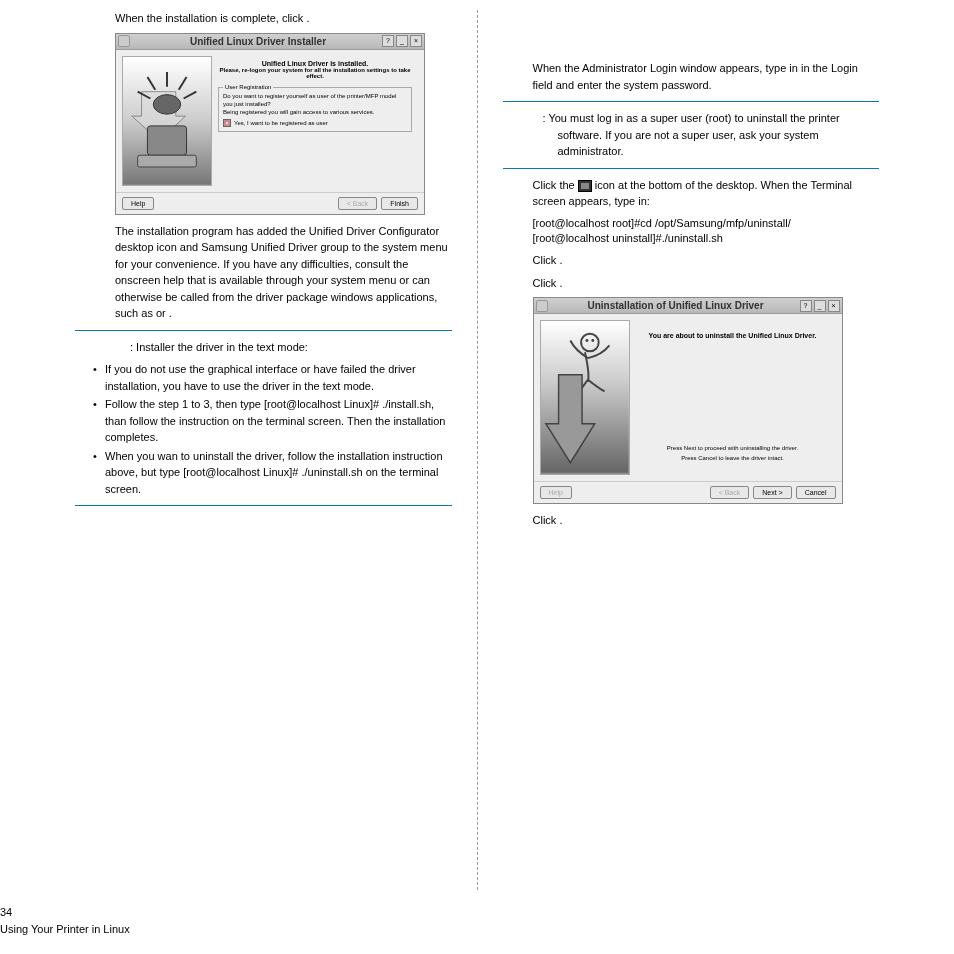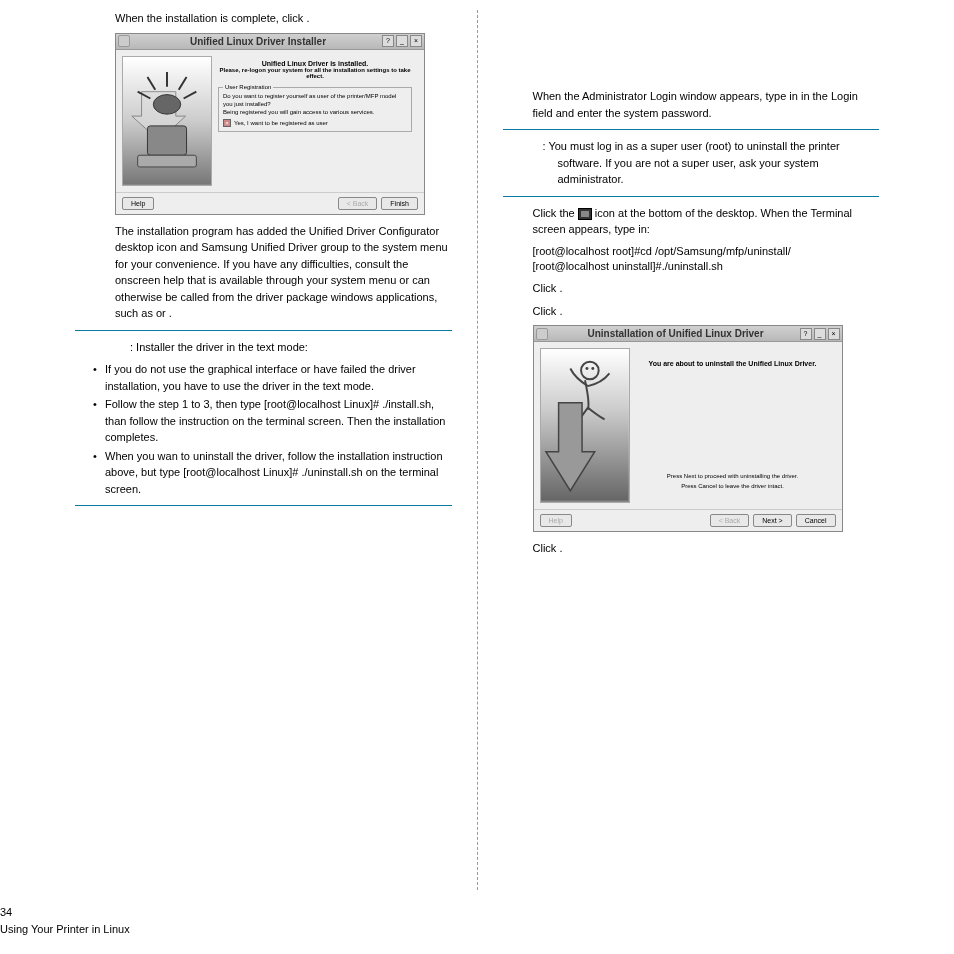"When the Administrator Login window" div.para { margin-top: 28px -> none }
